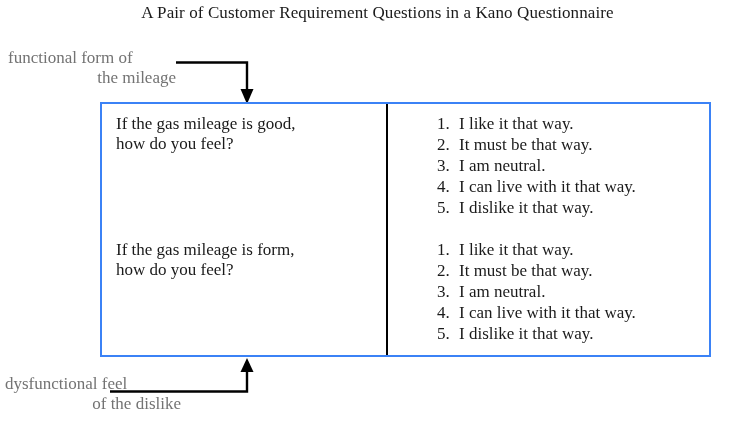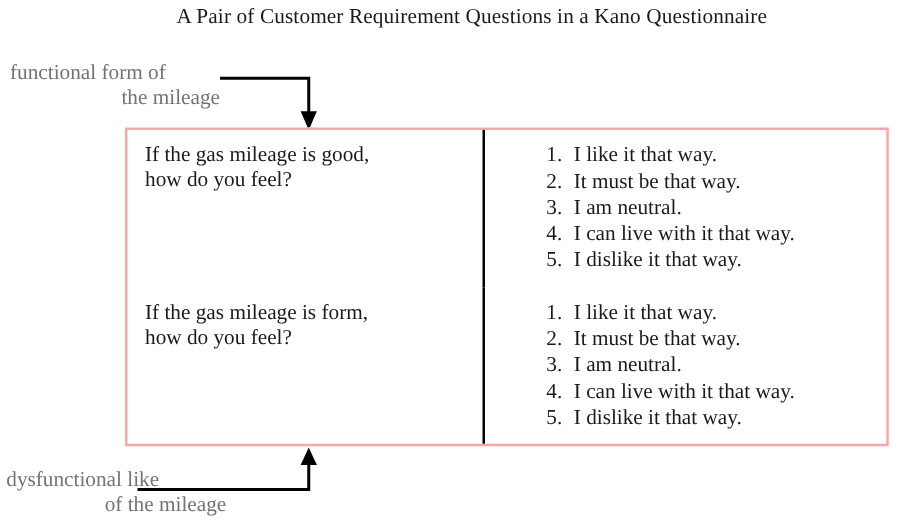"If the gas mileage is" #kano-table { border: 2px solid #fca5a5 -> 2px solid #3b82f6 }
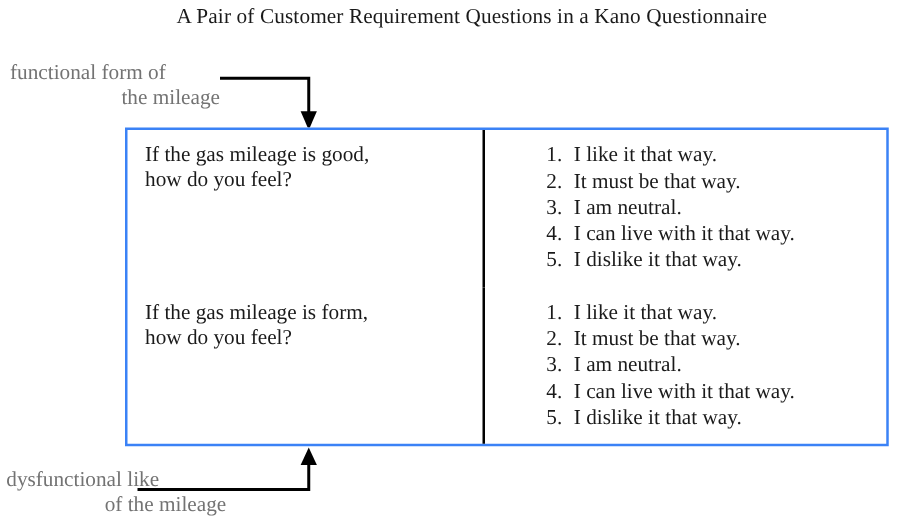"dysfunctional like" span.line1 { text: like -> feel }
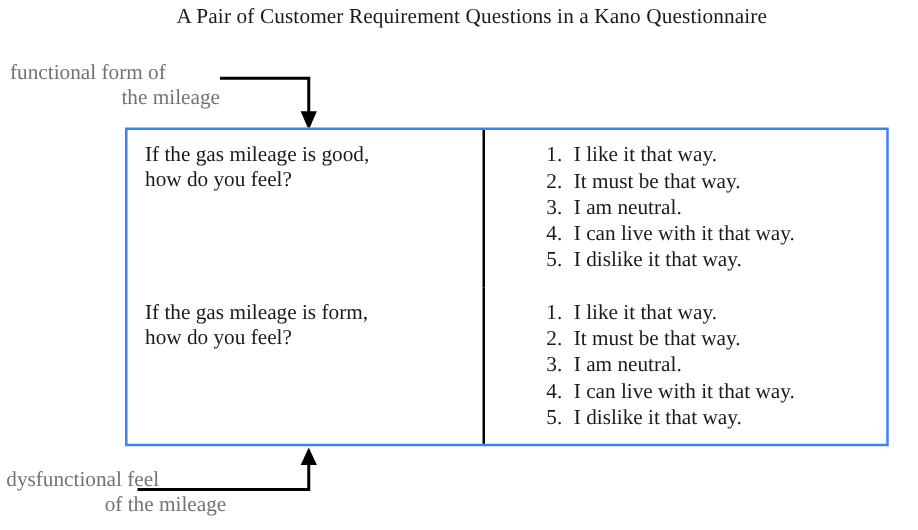"of the mileage" span.line2 { text: mileage -> dislike }
